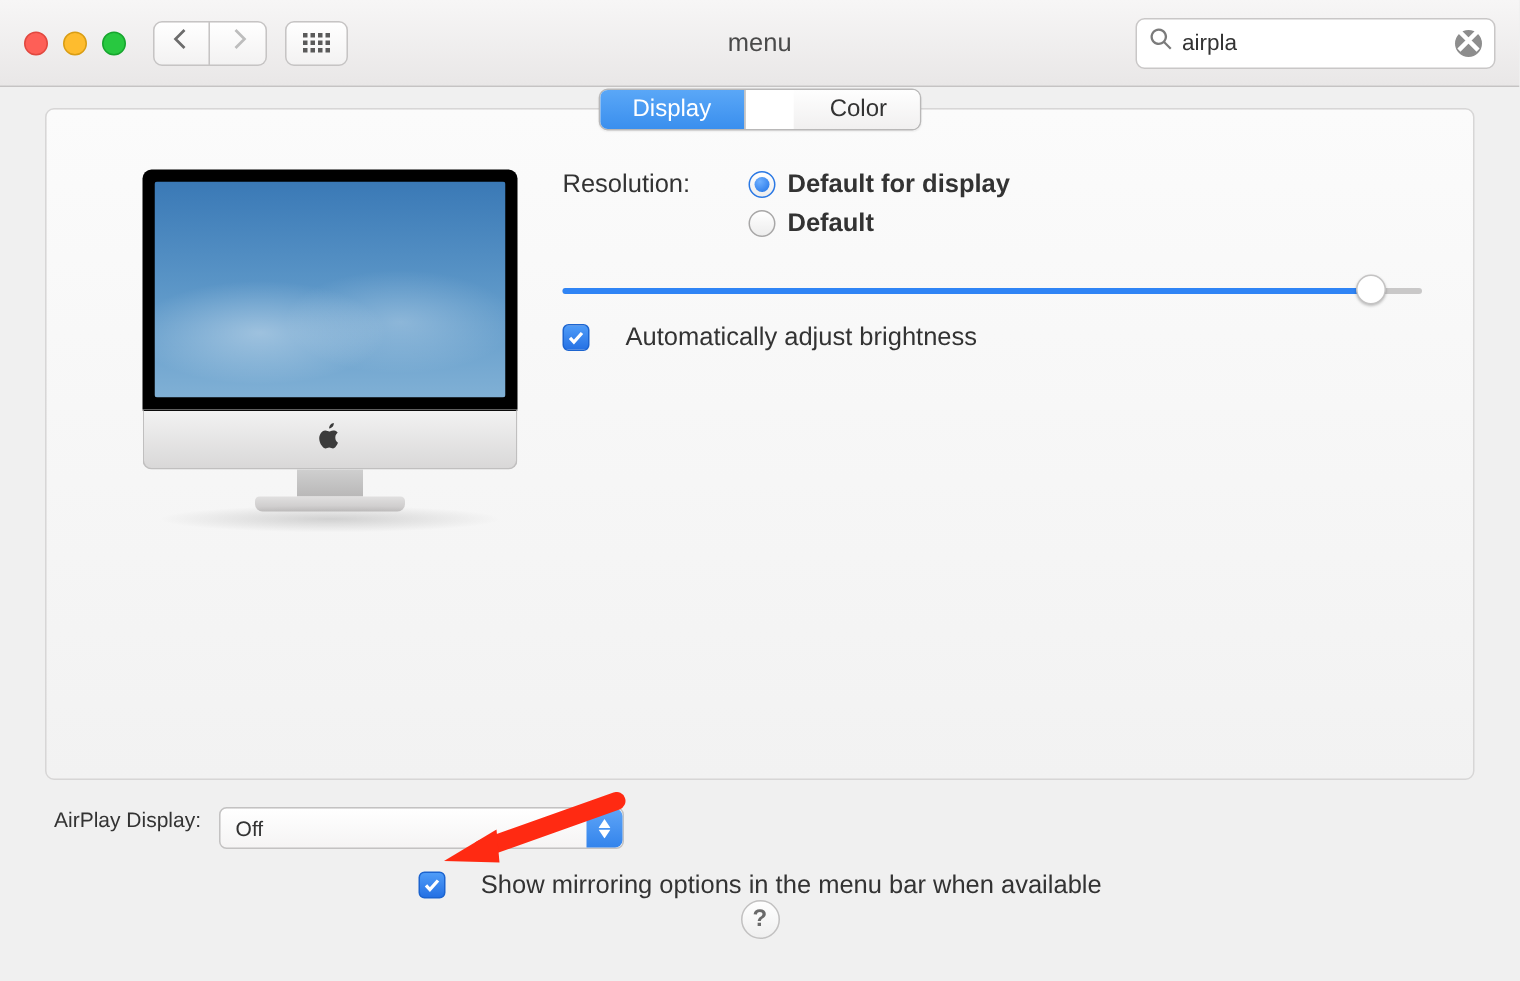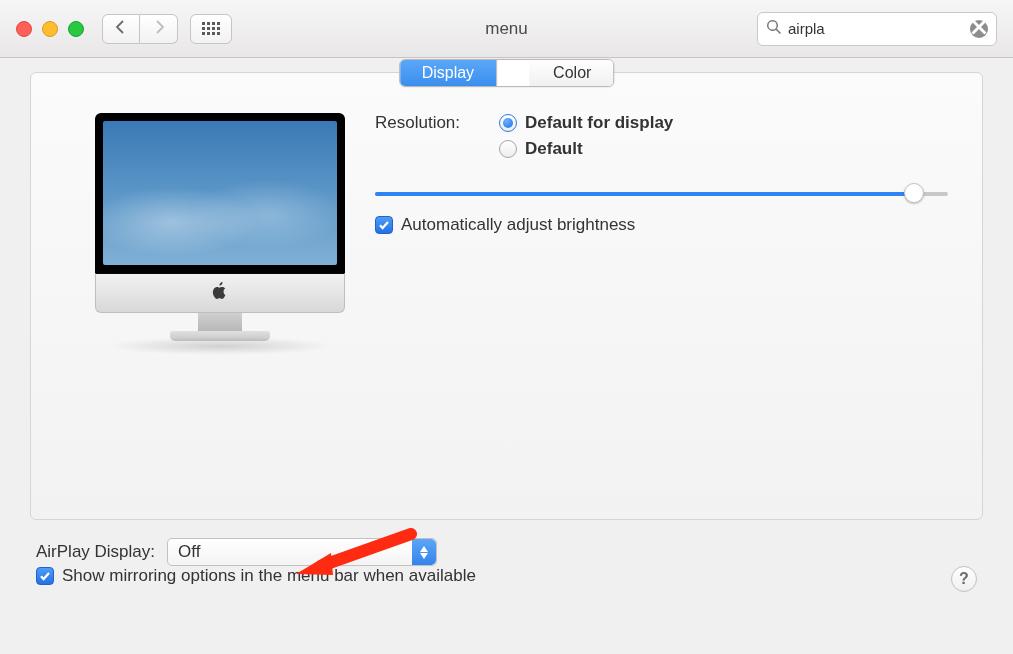"Automatically adjust brightness" .cbx-row { gap: 8px -> 24px }
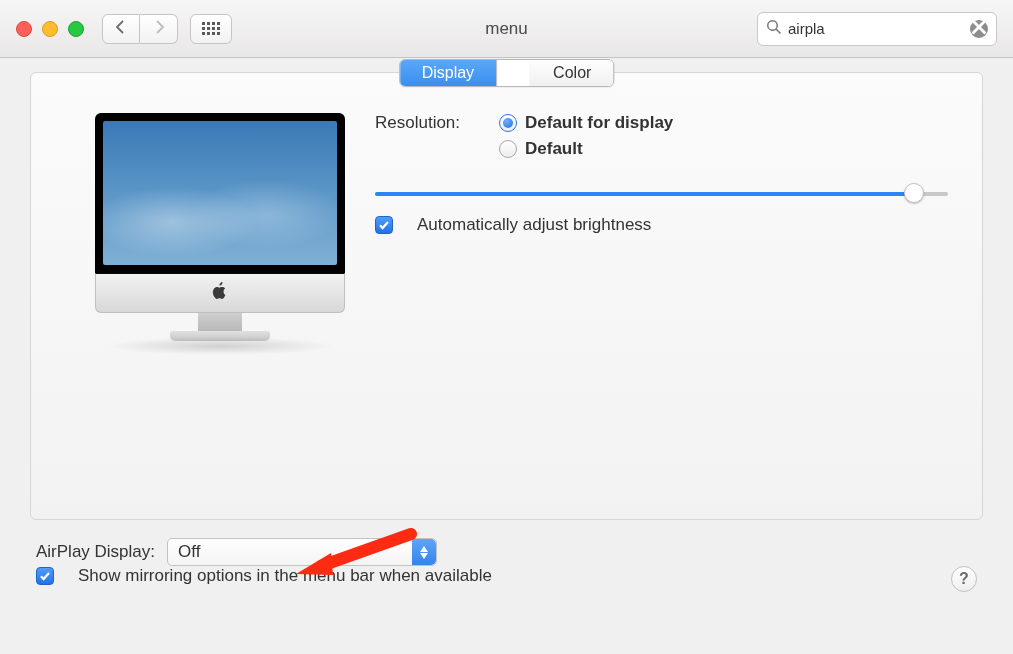"AirPlay Display:" .foot-row1 { align-items: center -> none; font-size: 17px -> 14px }
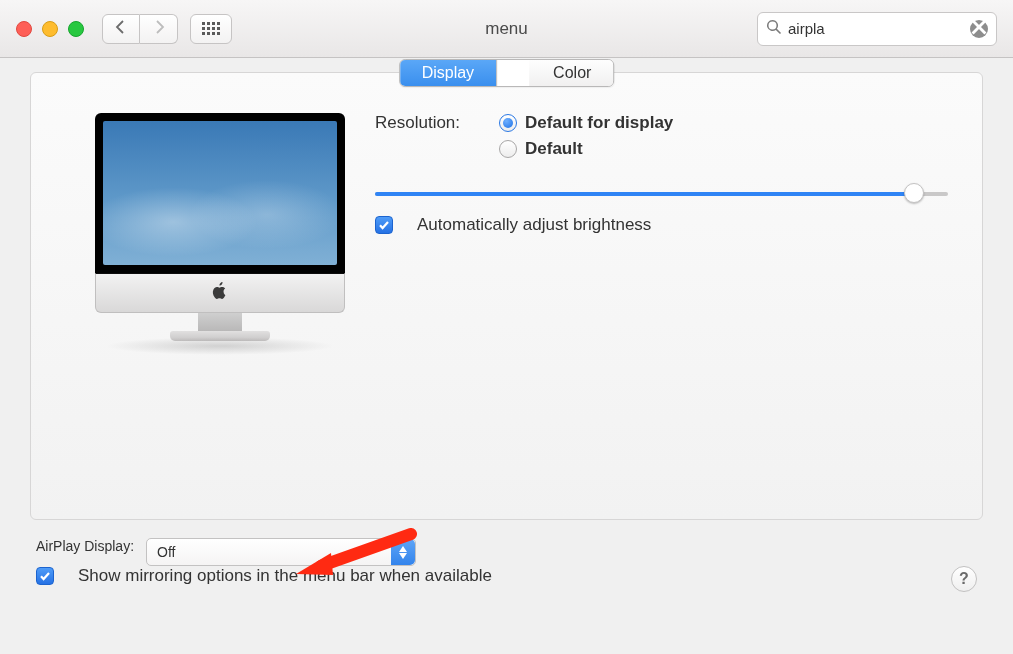"Show mirroring options in the" .foot-row2 { align-items: flex-start -> center; flex-direction: none -> column; margin-top: 0 -> 14px }
